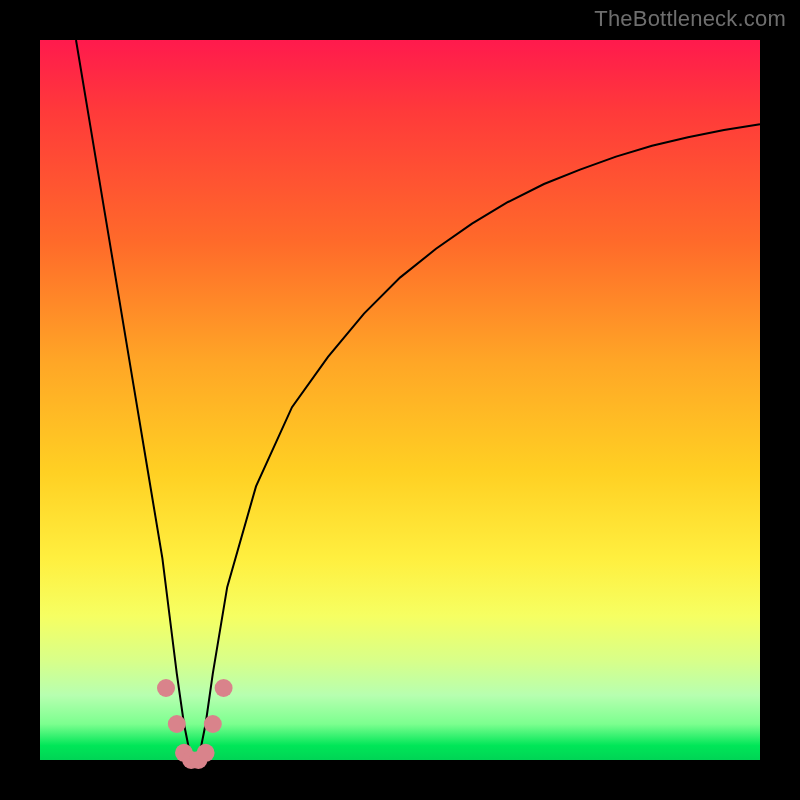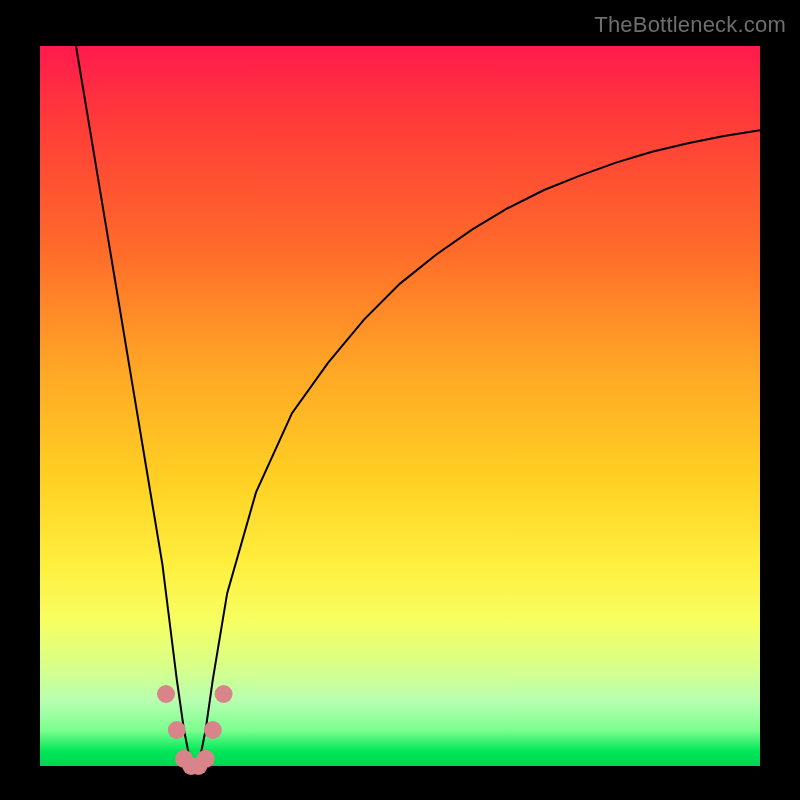"TheBottleneck.com" .frame { top: 6px -> 0 }
